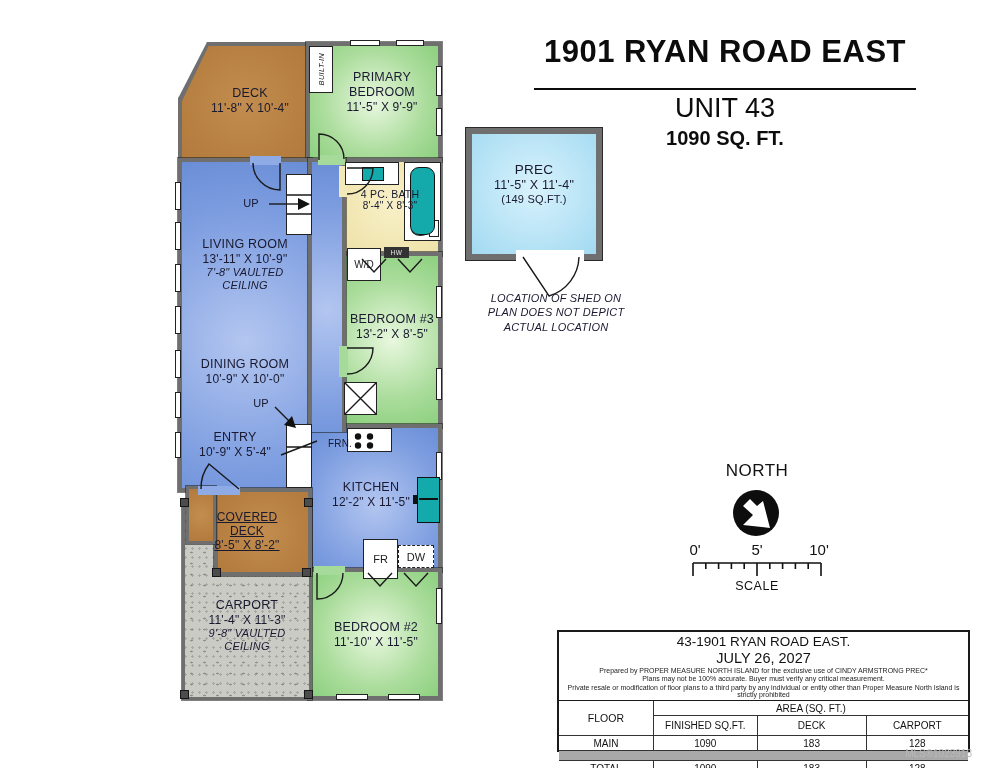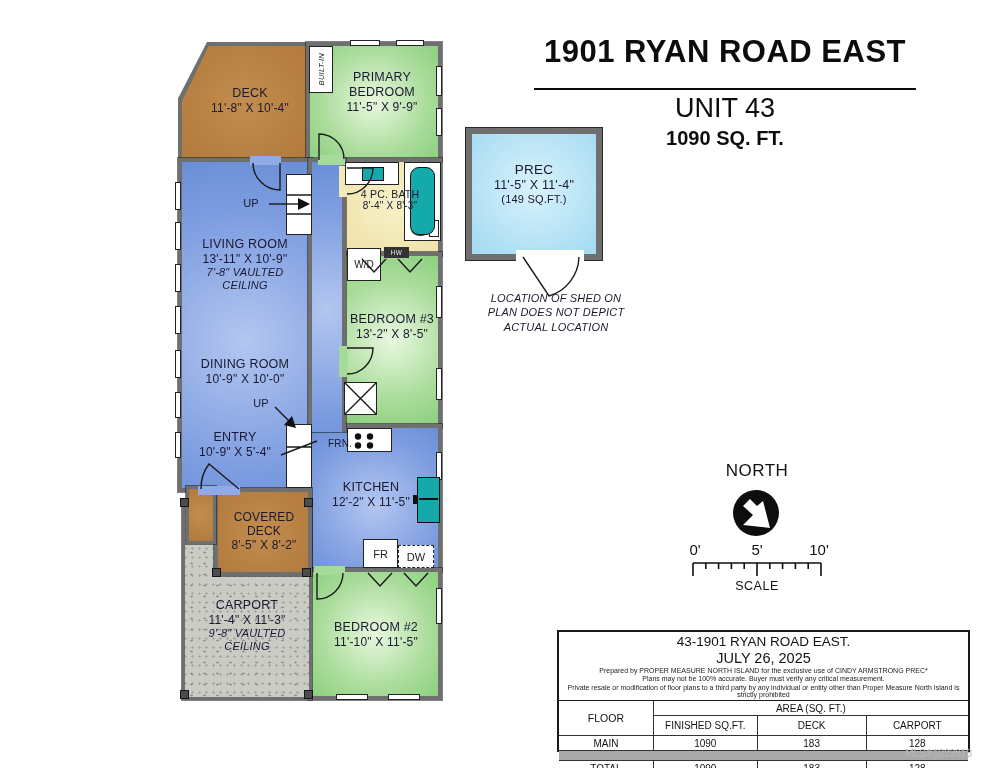"COVERED DECK" .l-cdeck { left: 224px -> 207px; text-decoration: none -> underline }
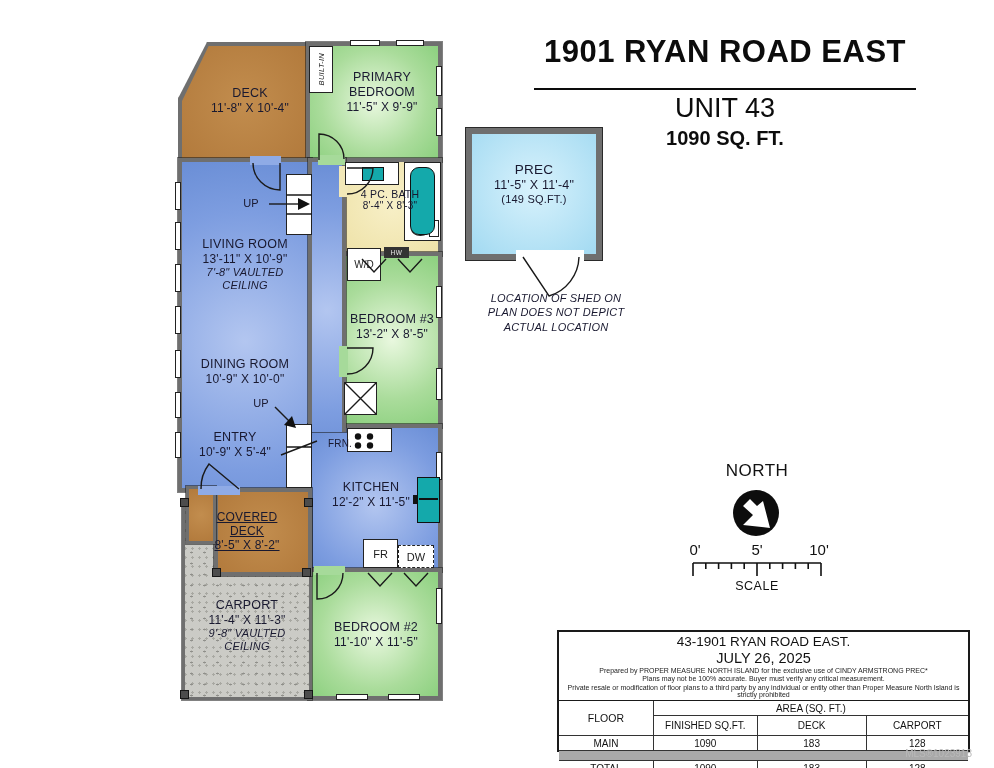"FR" .fr { height: 29px -> 40px }
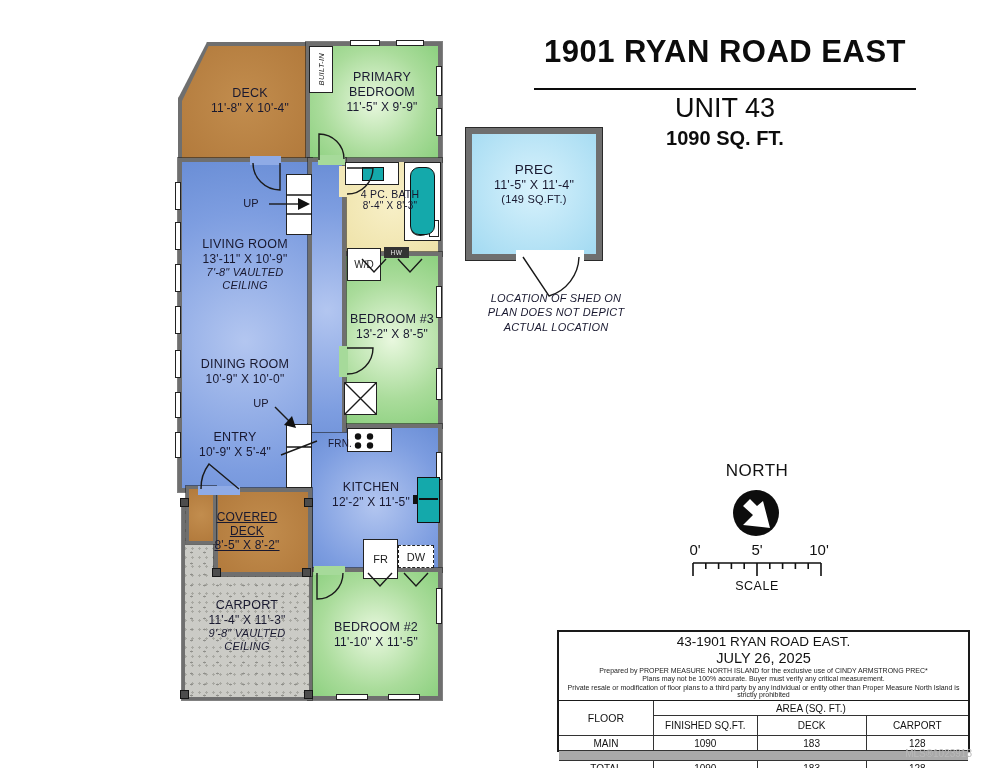"JULY 26, 2025" div.tbl-date { text: 2025 -> 2027 }
